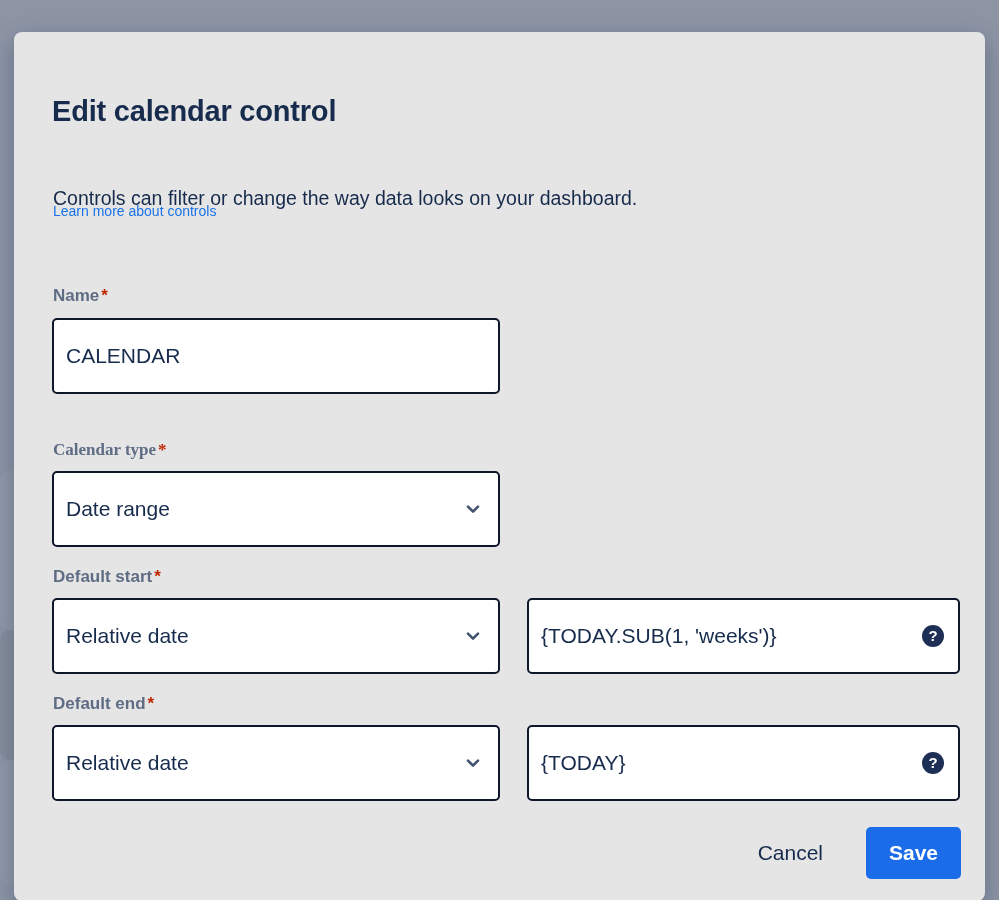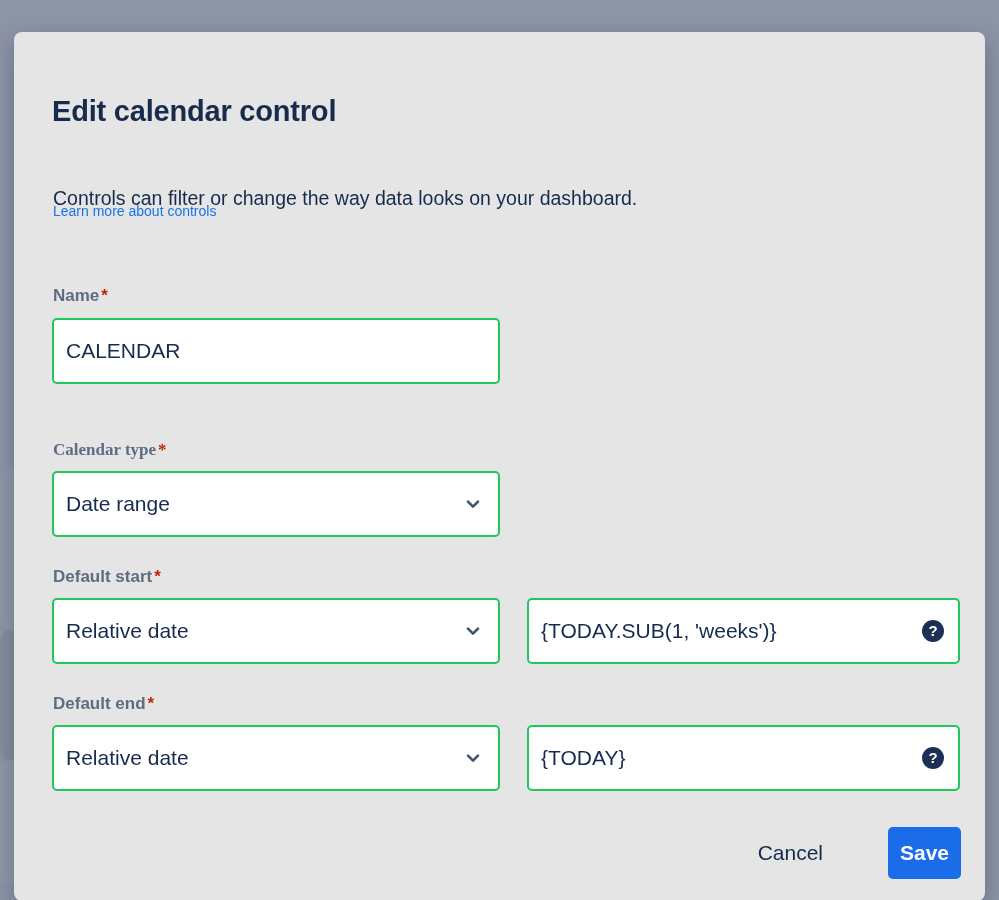"CALENDAR" .tf { border: 2px solid #22c55e -> 2px solid #0f172a; height: 66px -> 76px }
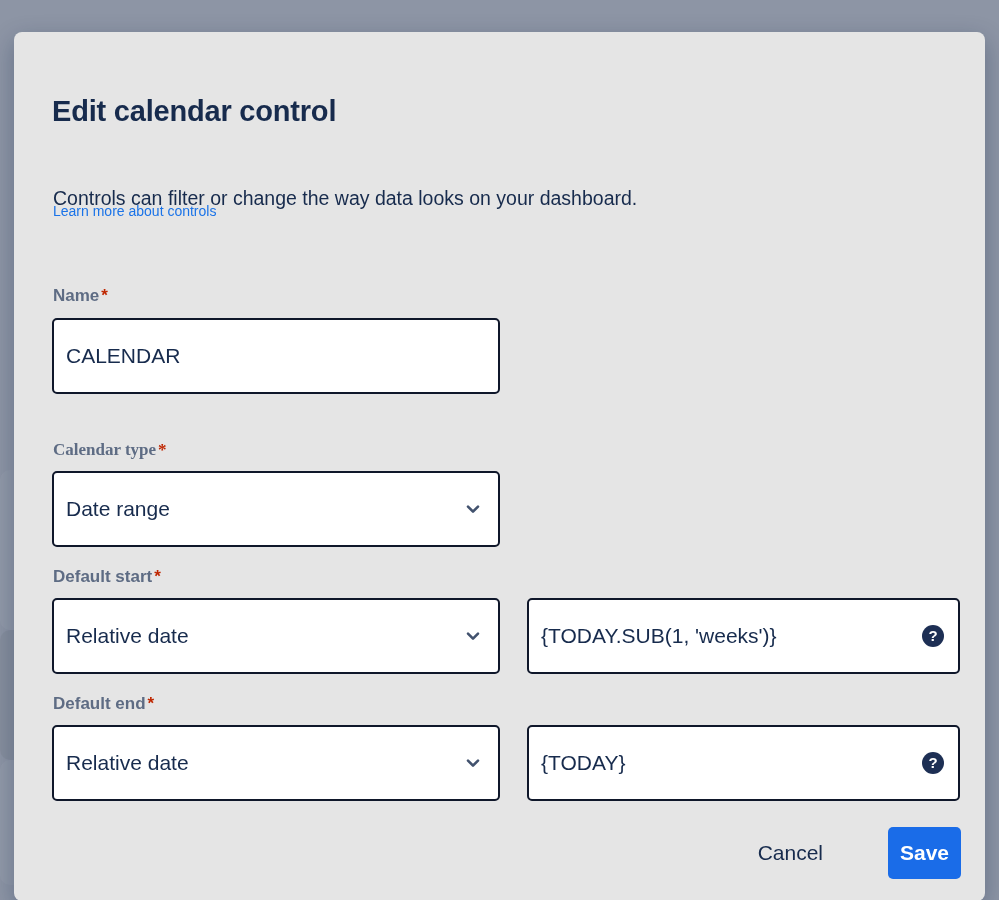"Save" .btn-save { padding: 0 12px -> 0 23px }
